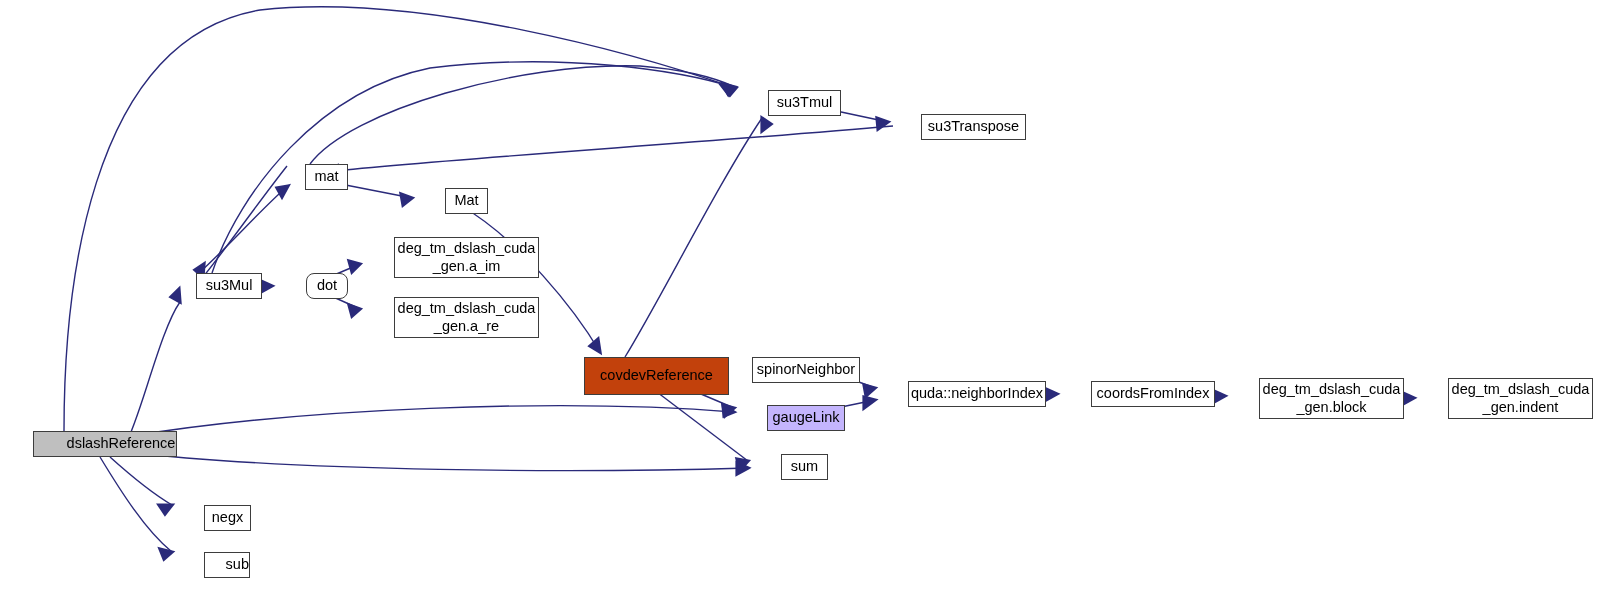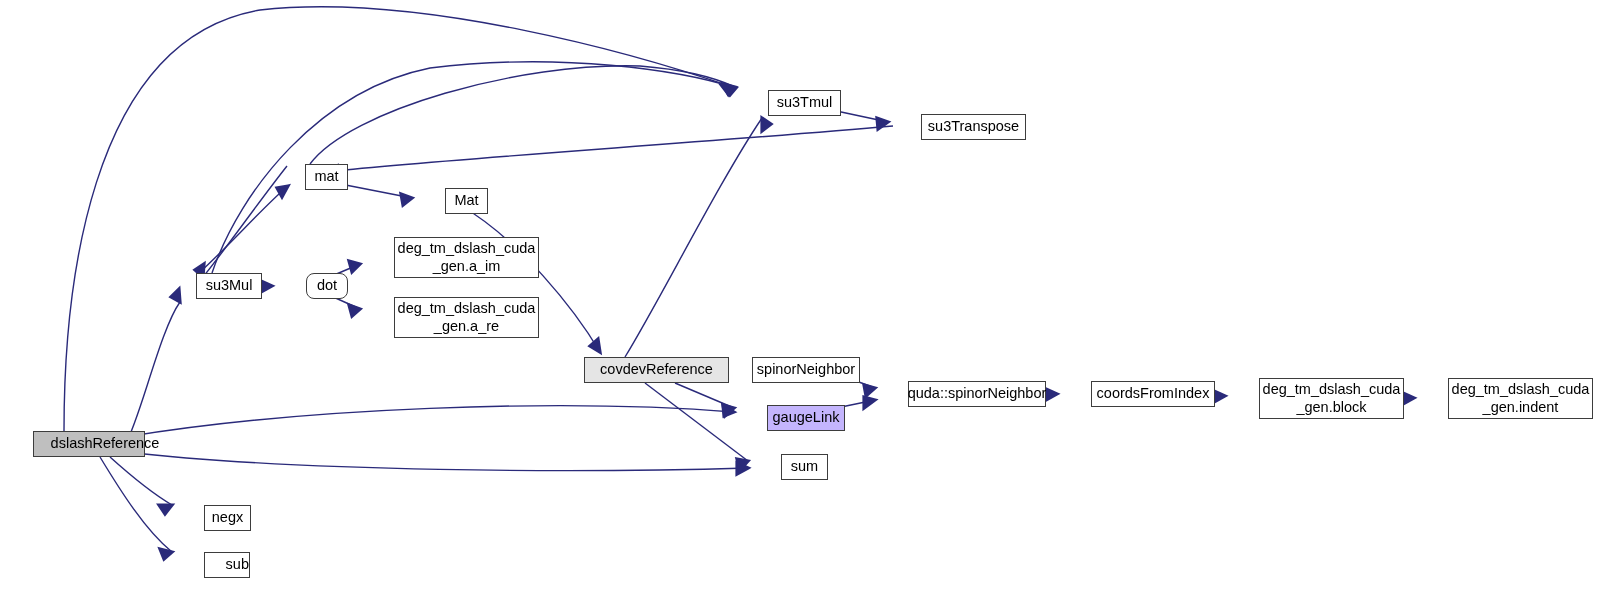"covdevReference" div.node { background: #e5e5e5 -> #c2410c; height: 26px -> 38px }
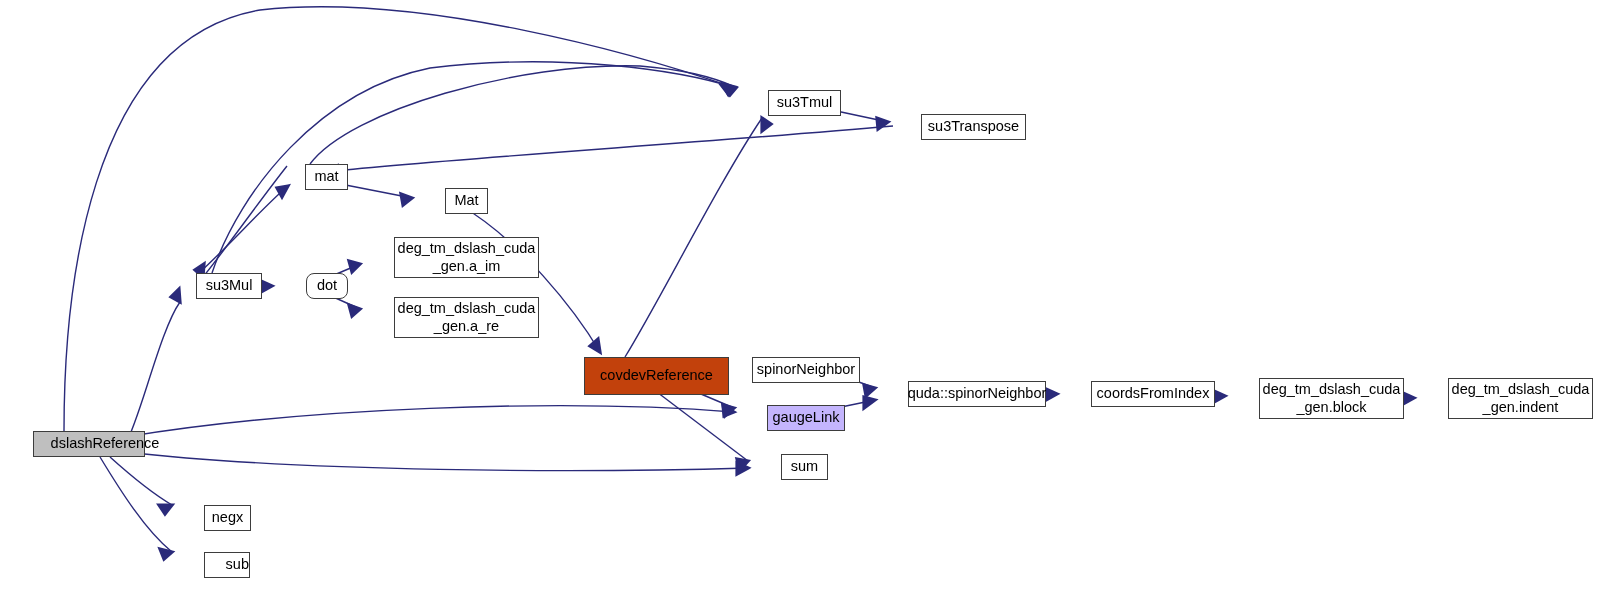"quda::spinorNeighbor" span.lbl { text: quda::spinorNeighbor -> quda::neighborIndex }
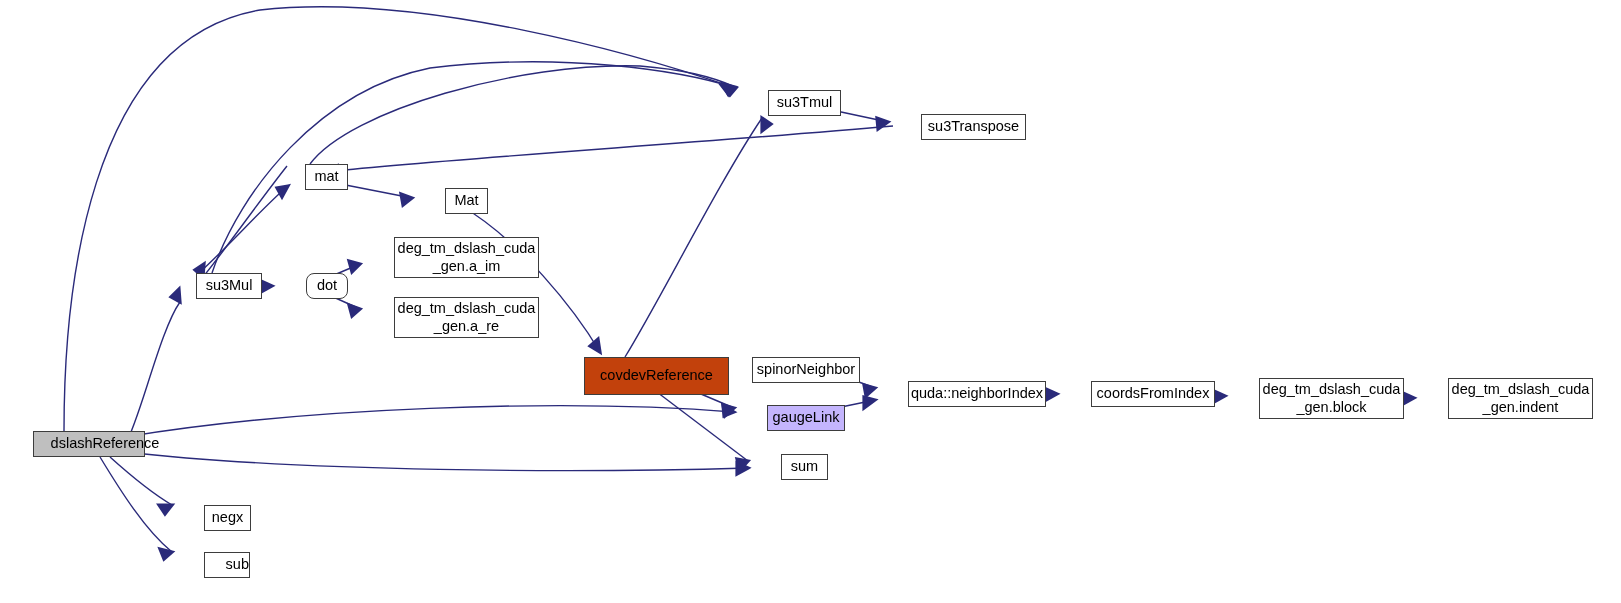"dslashReference" div.node { width: 112px -> 144px }
